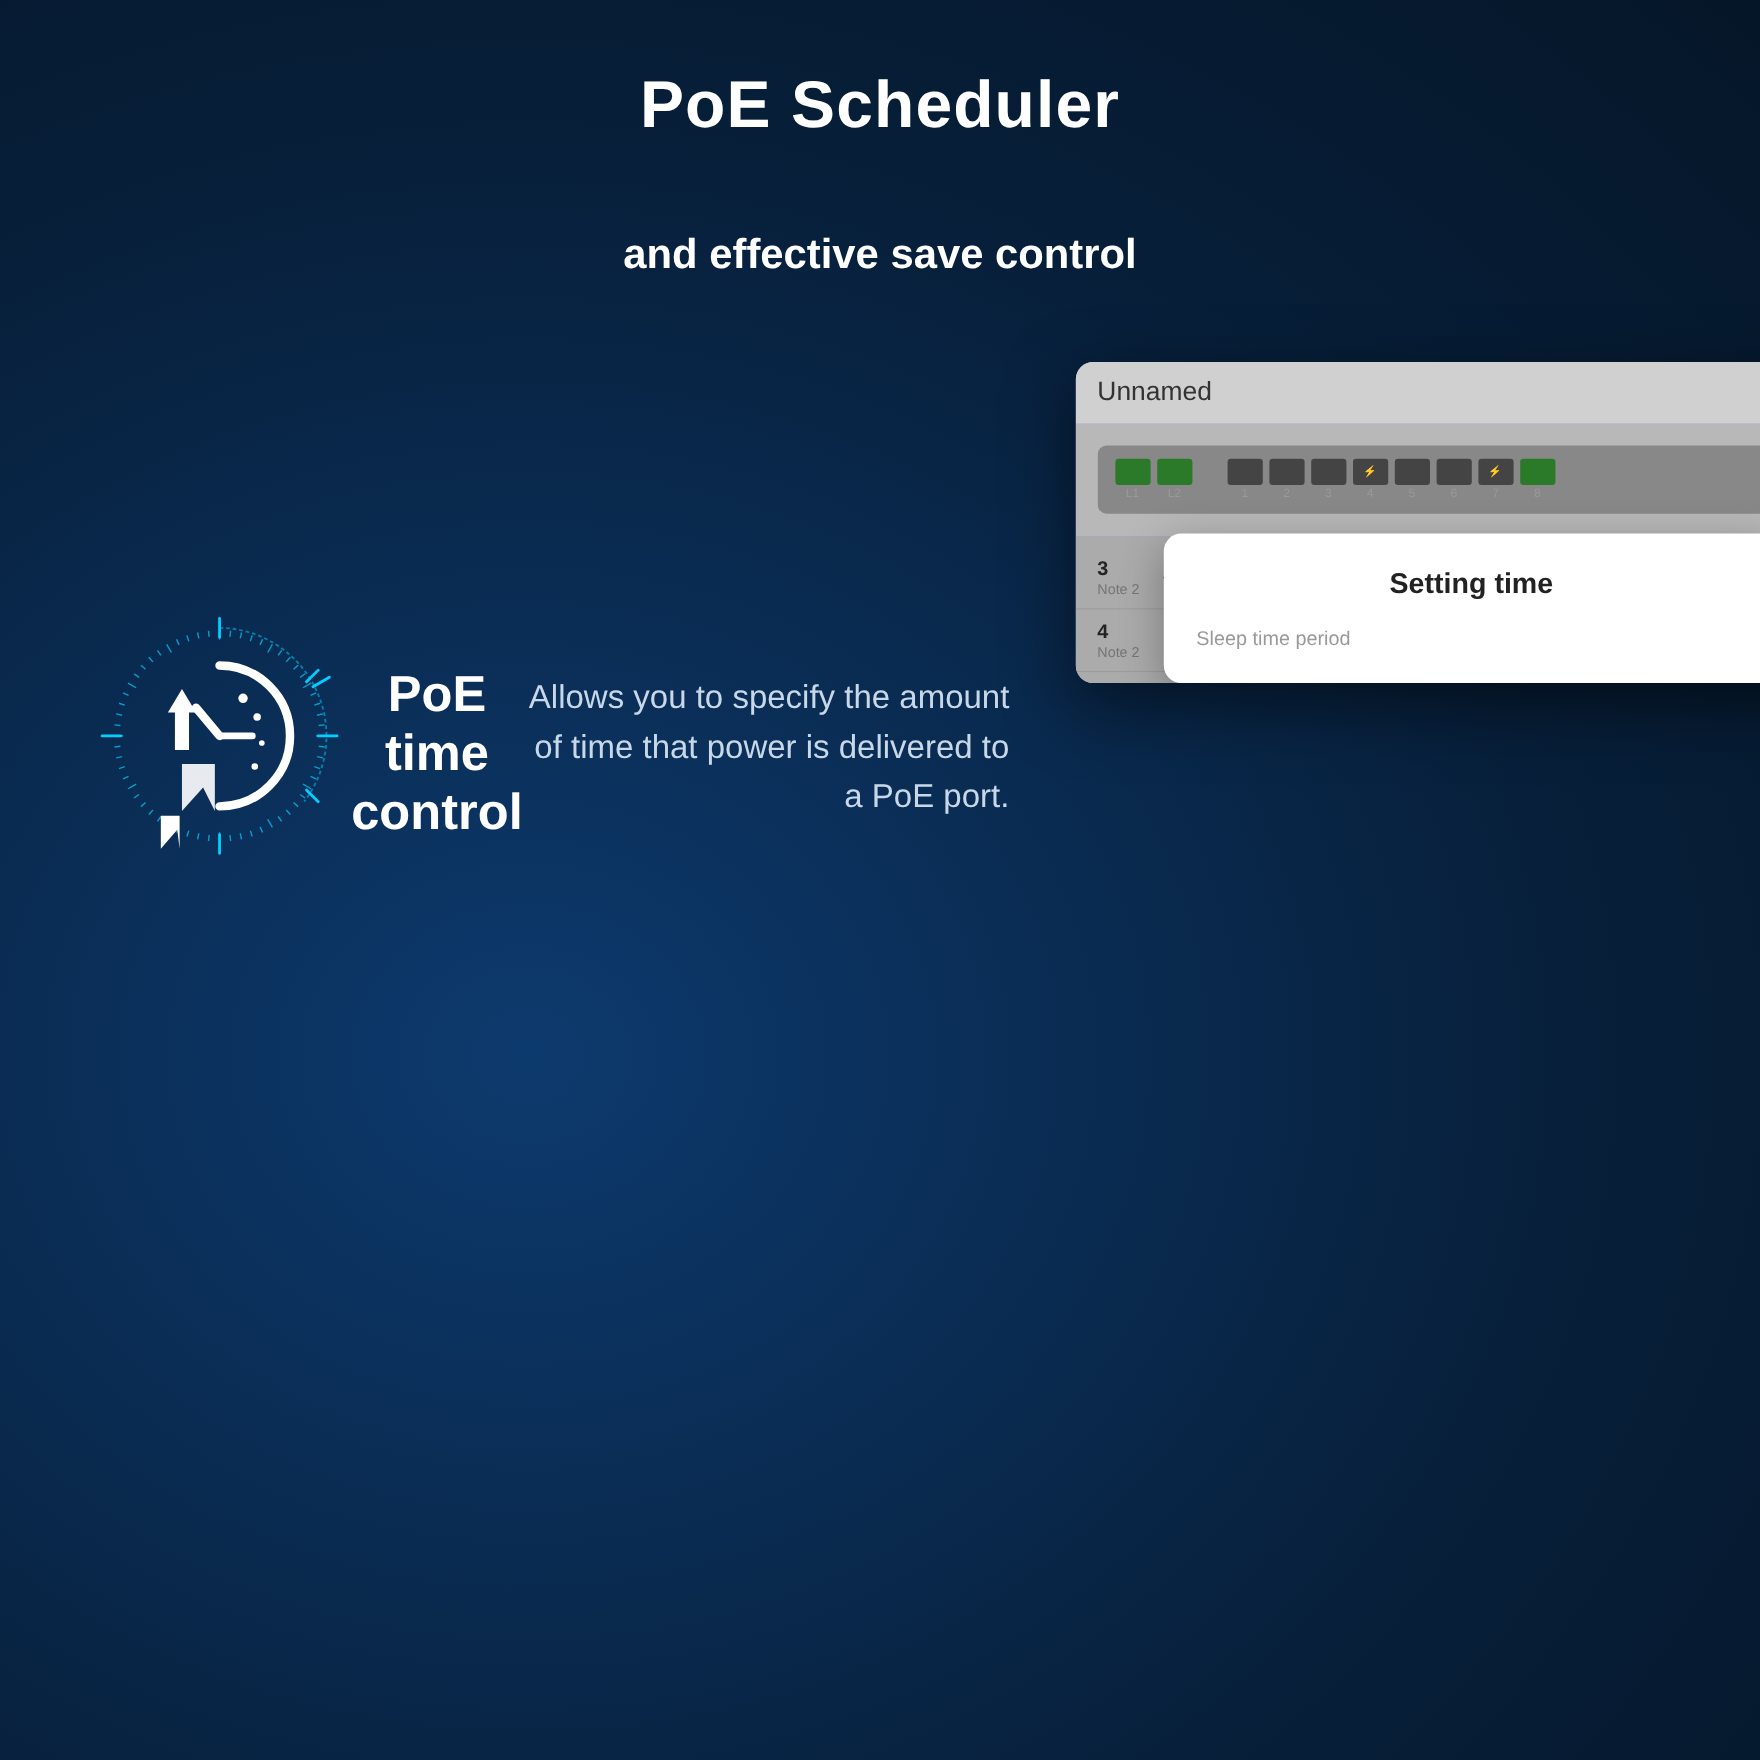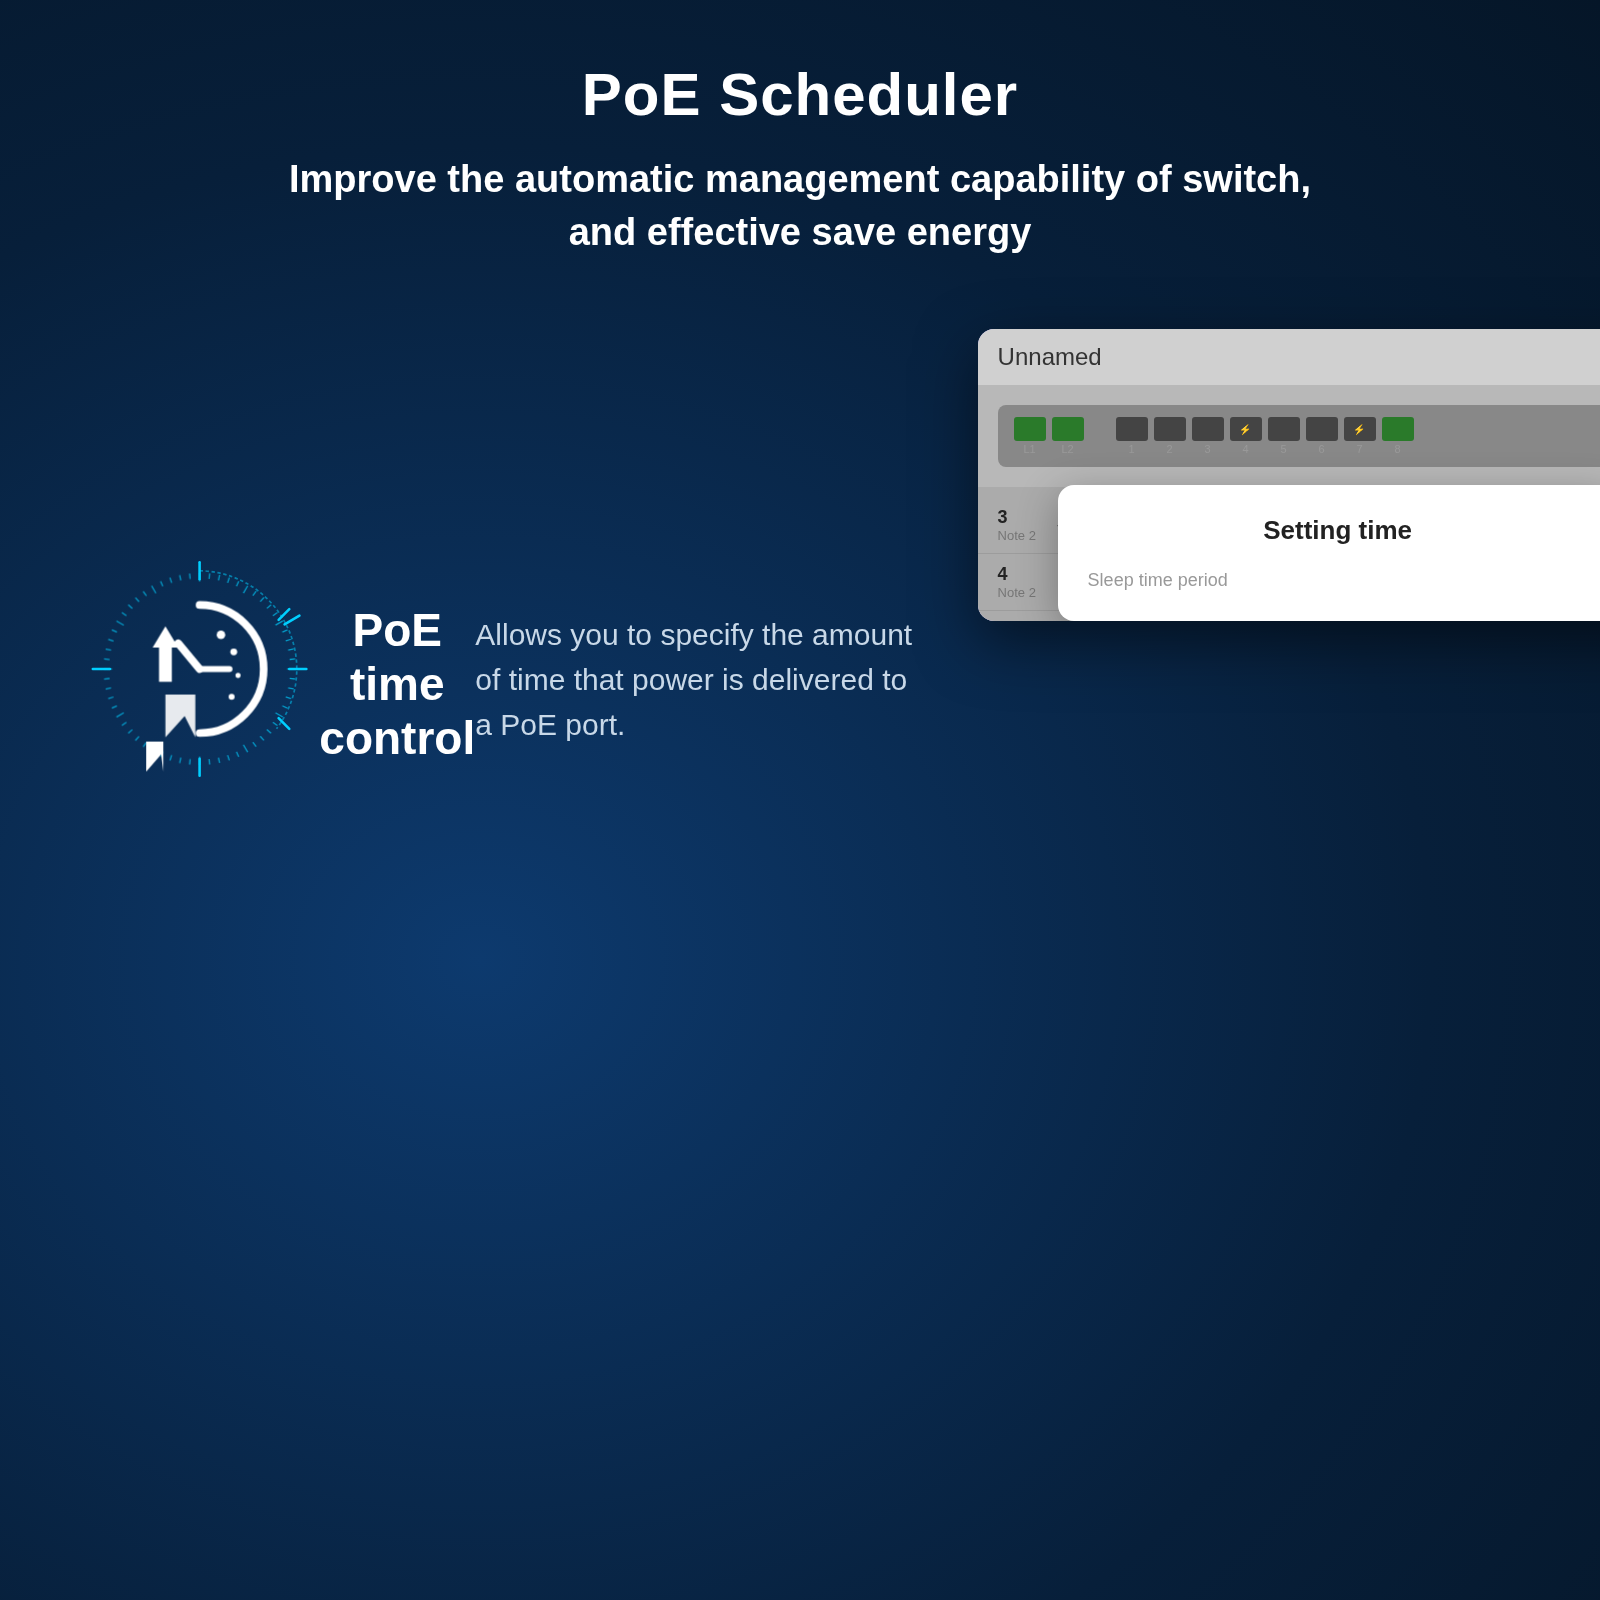"Improve the automatic management" span { html: <span>Improve the automatic management capability of switch,</span> -> none }
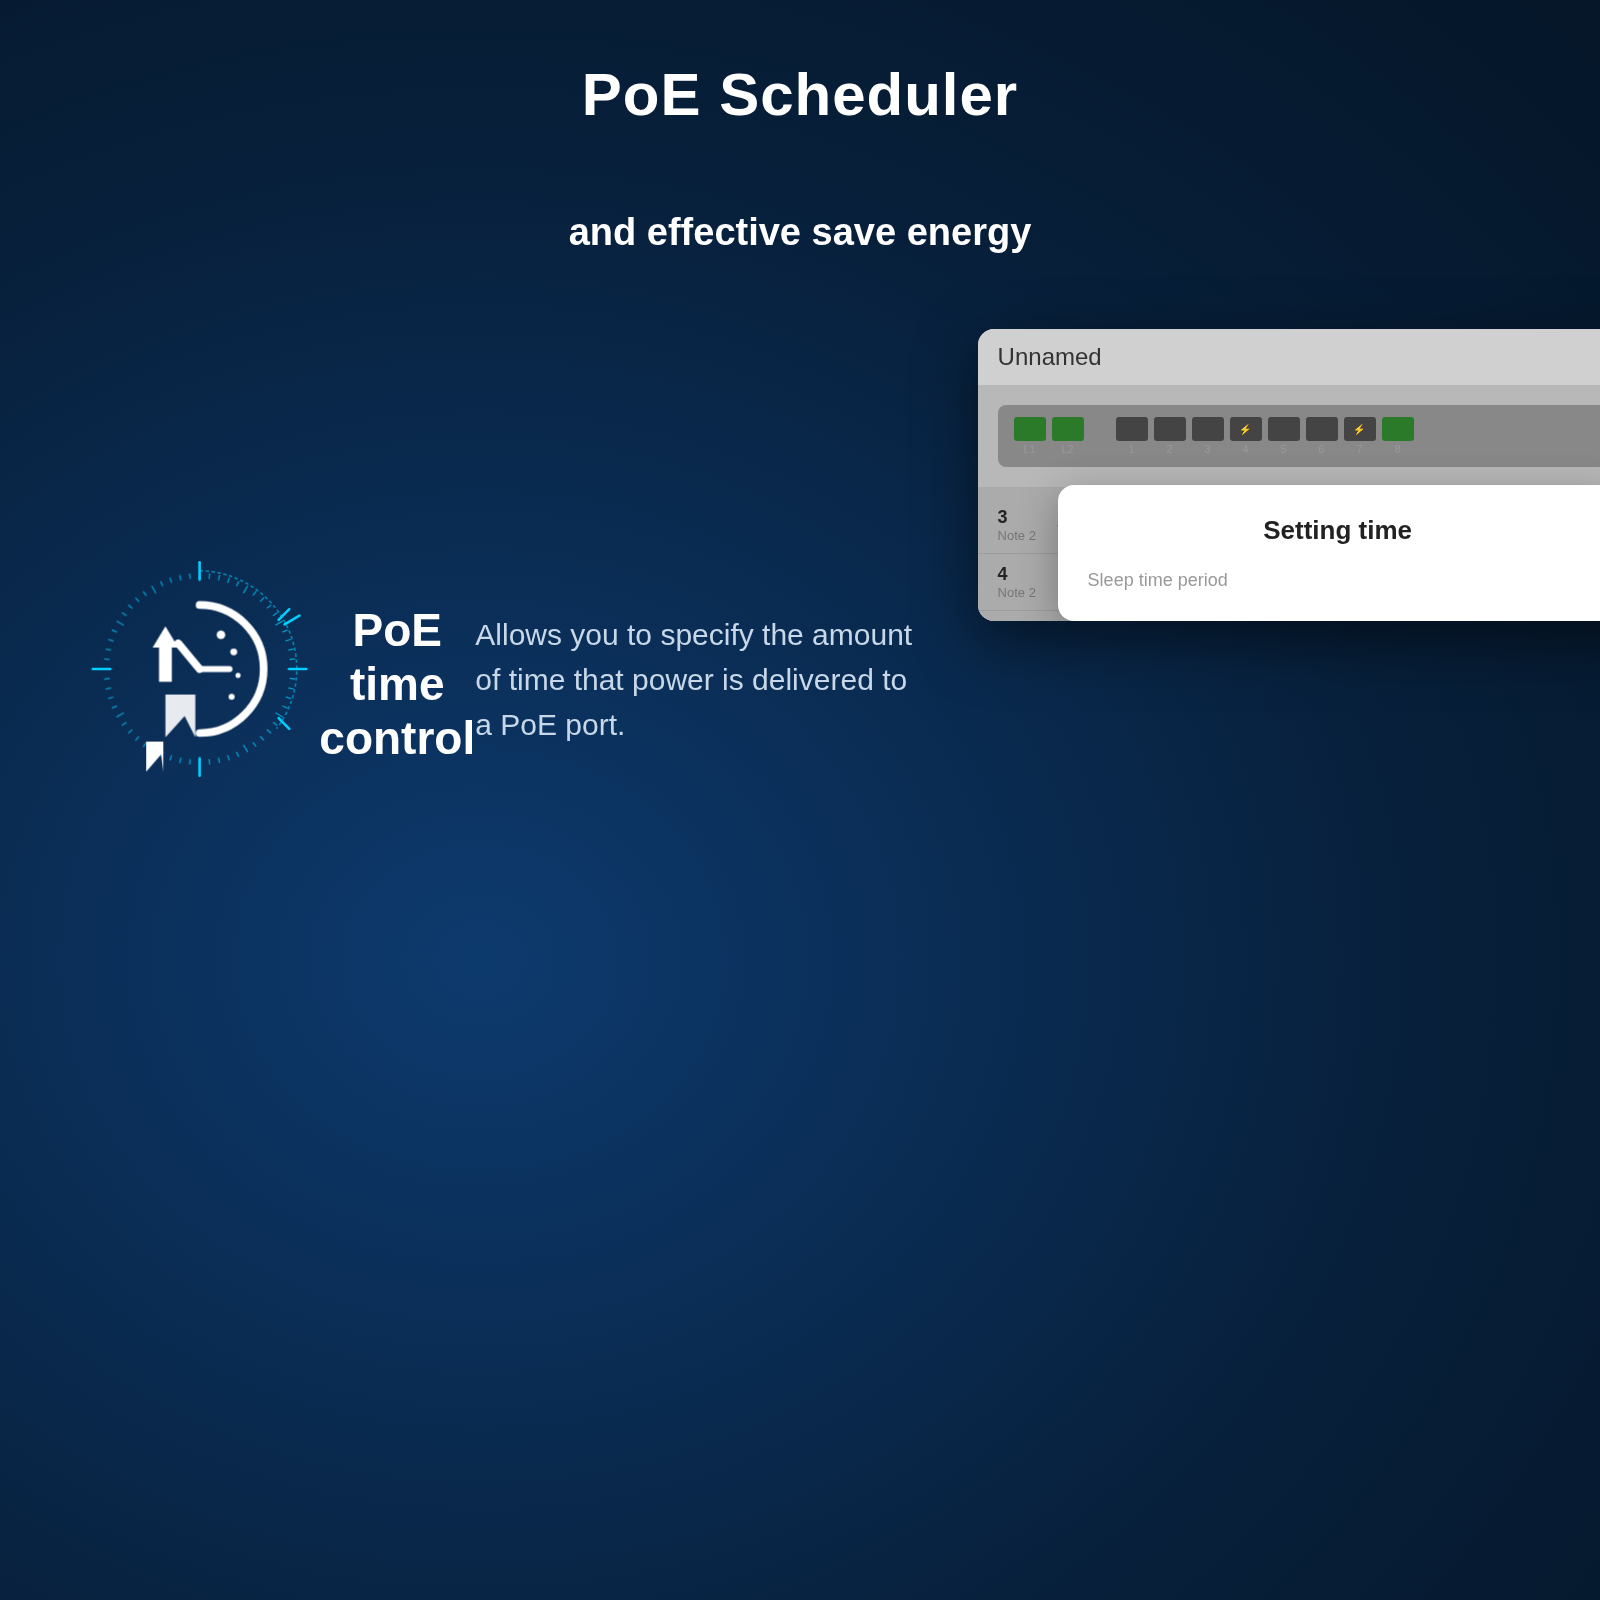"and effective save energy" span { text: energy -> control }
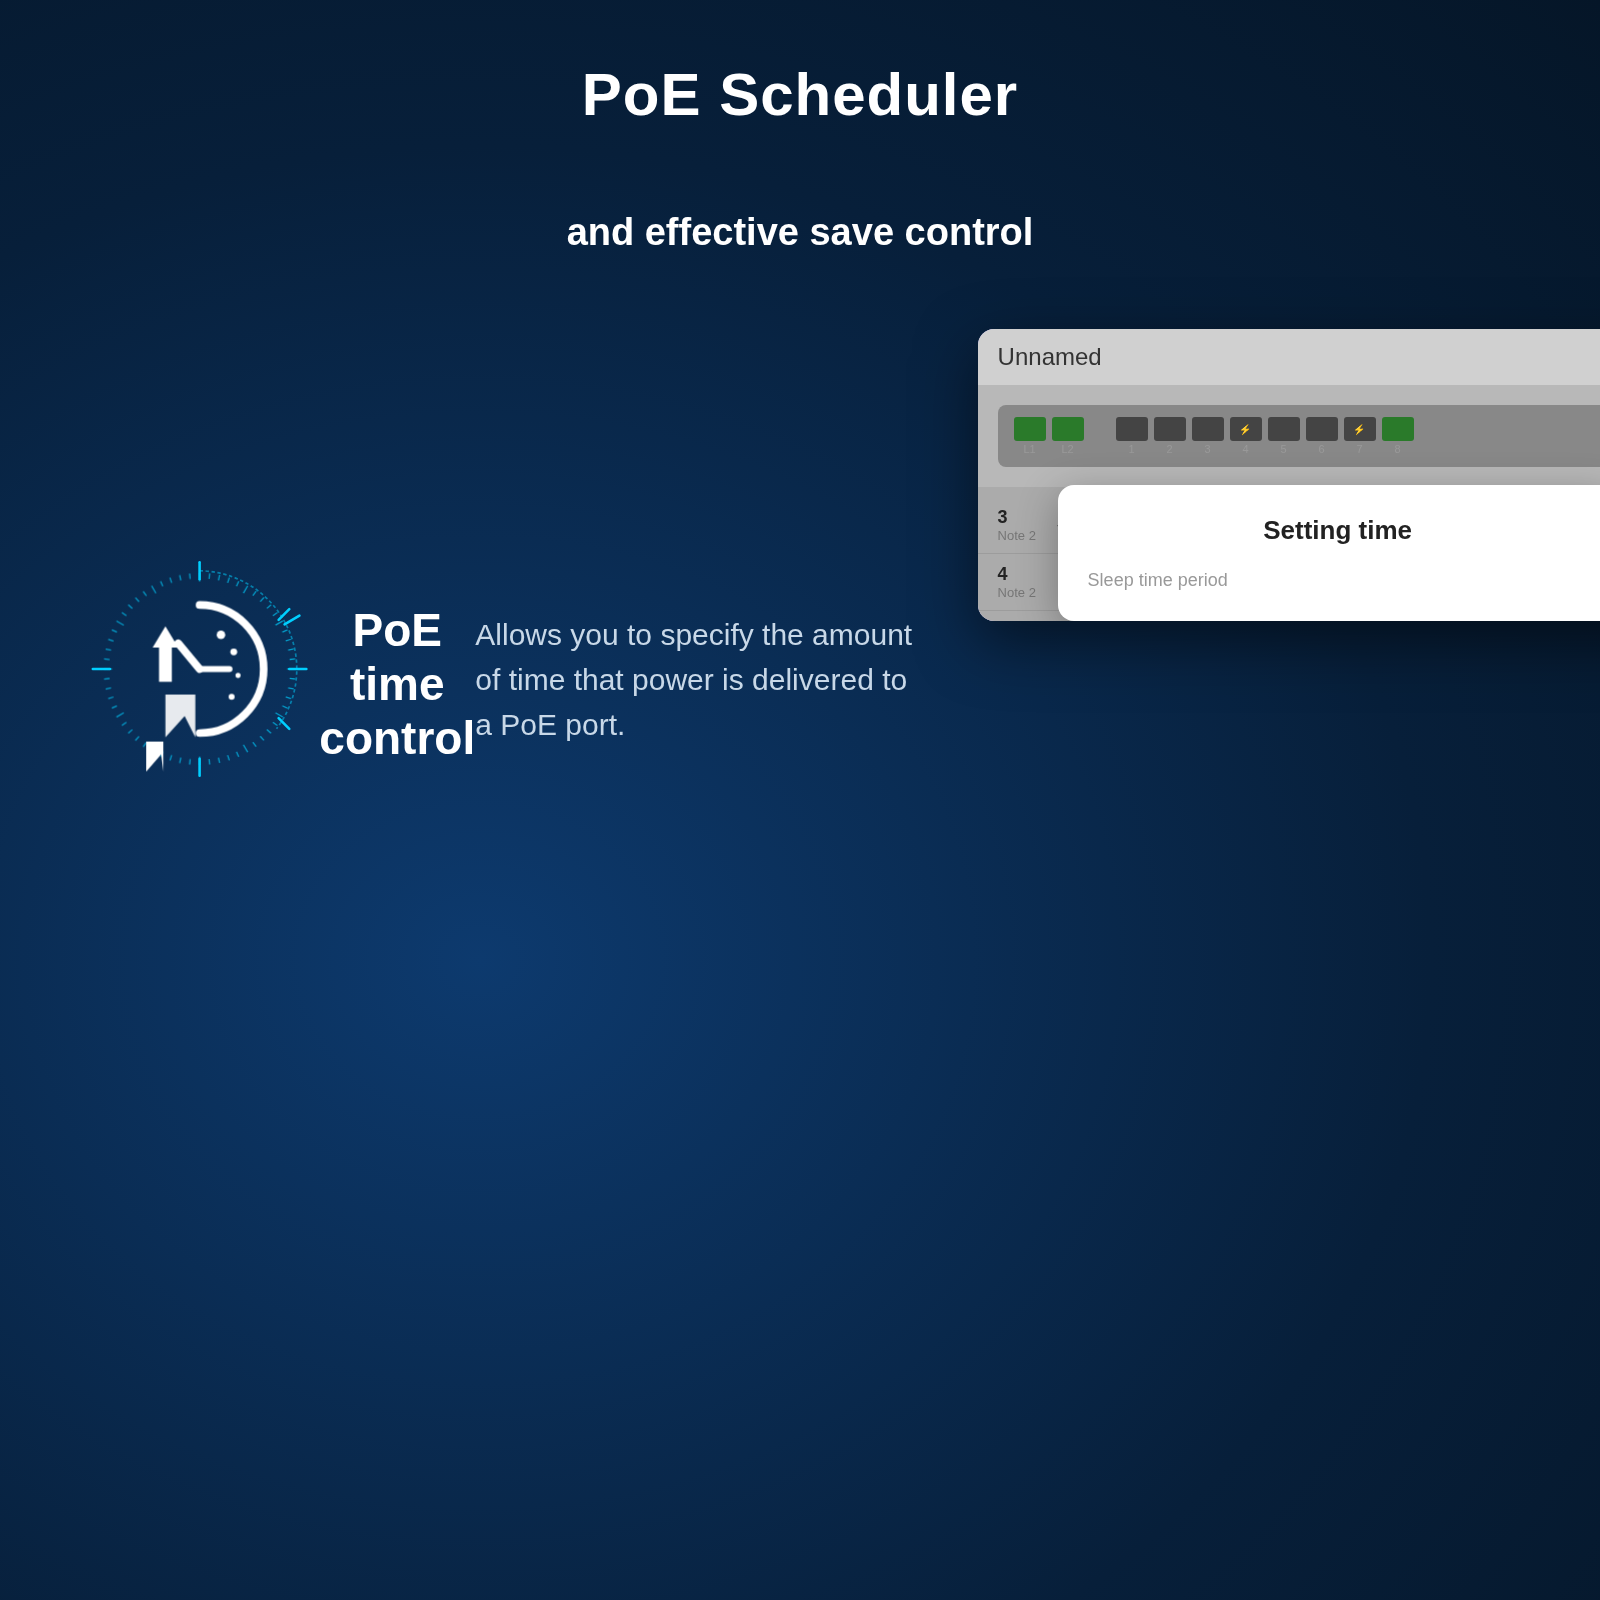"Allows you to specify the" .clock-desc { text-align: left -> right }
